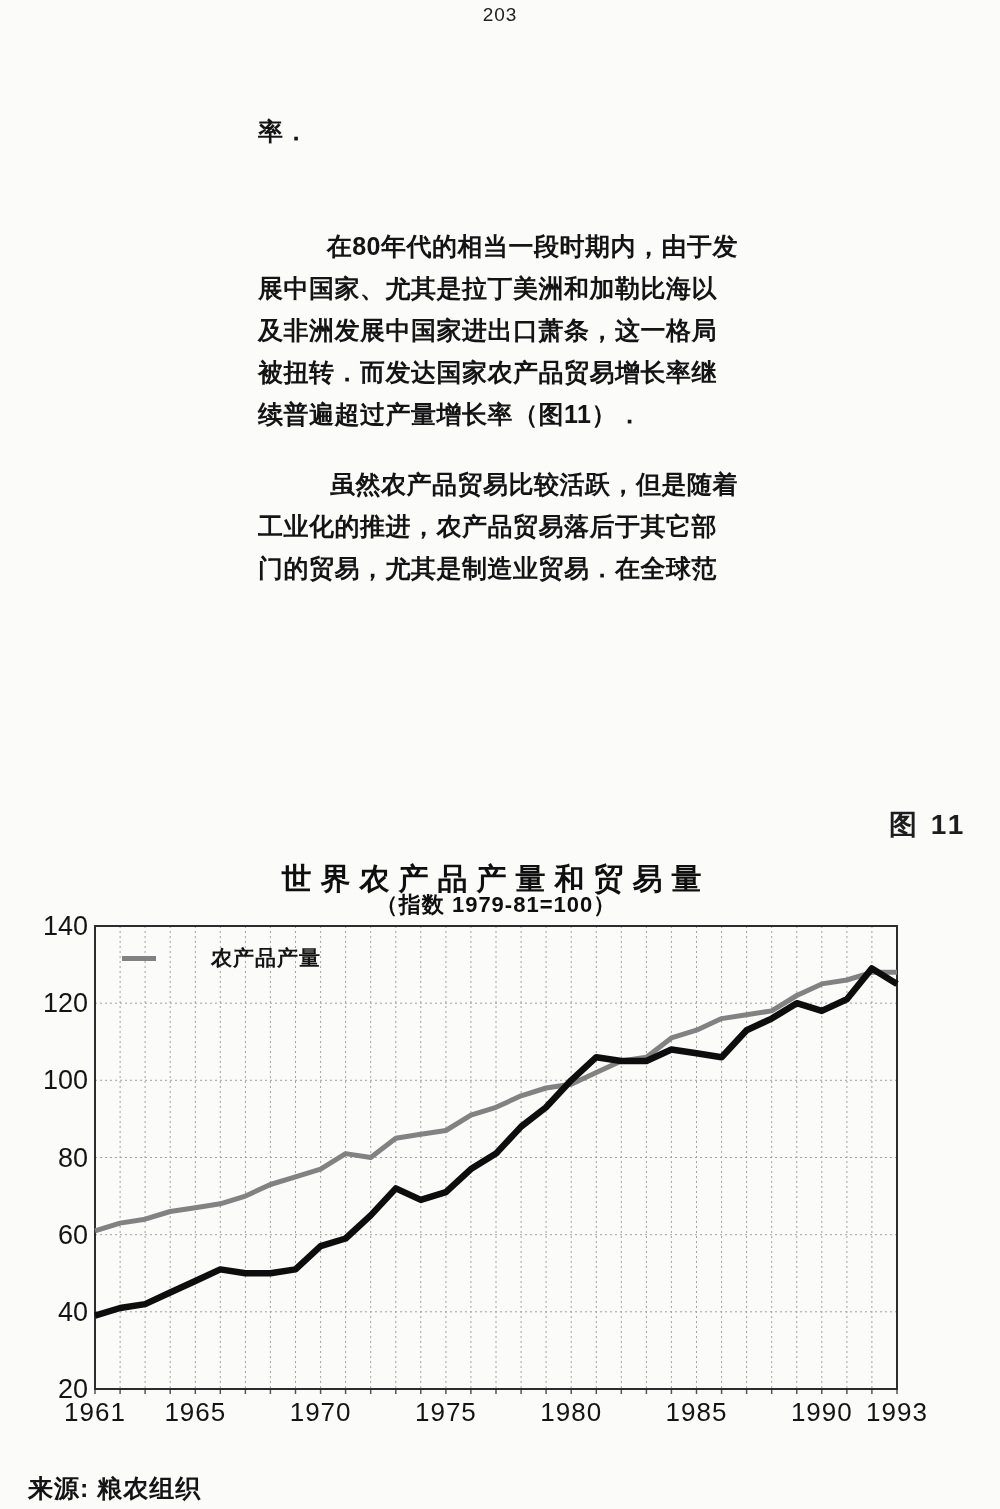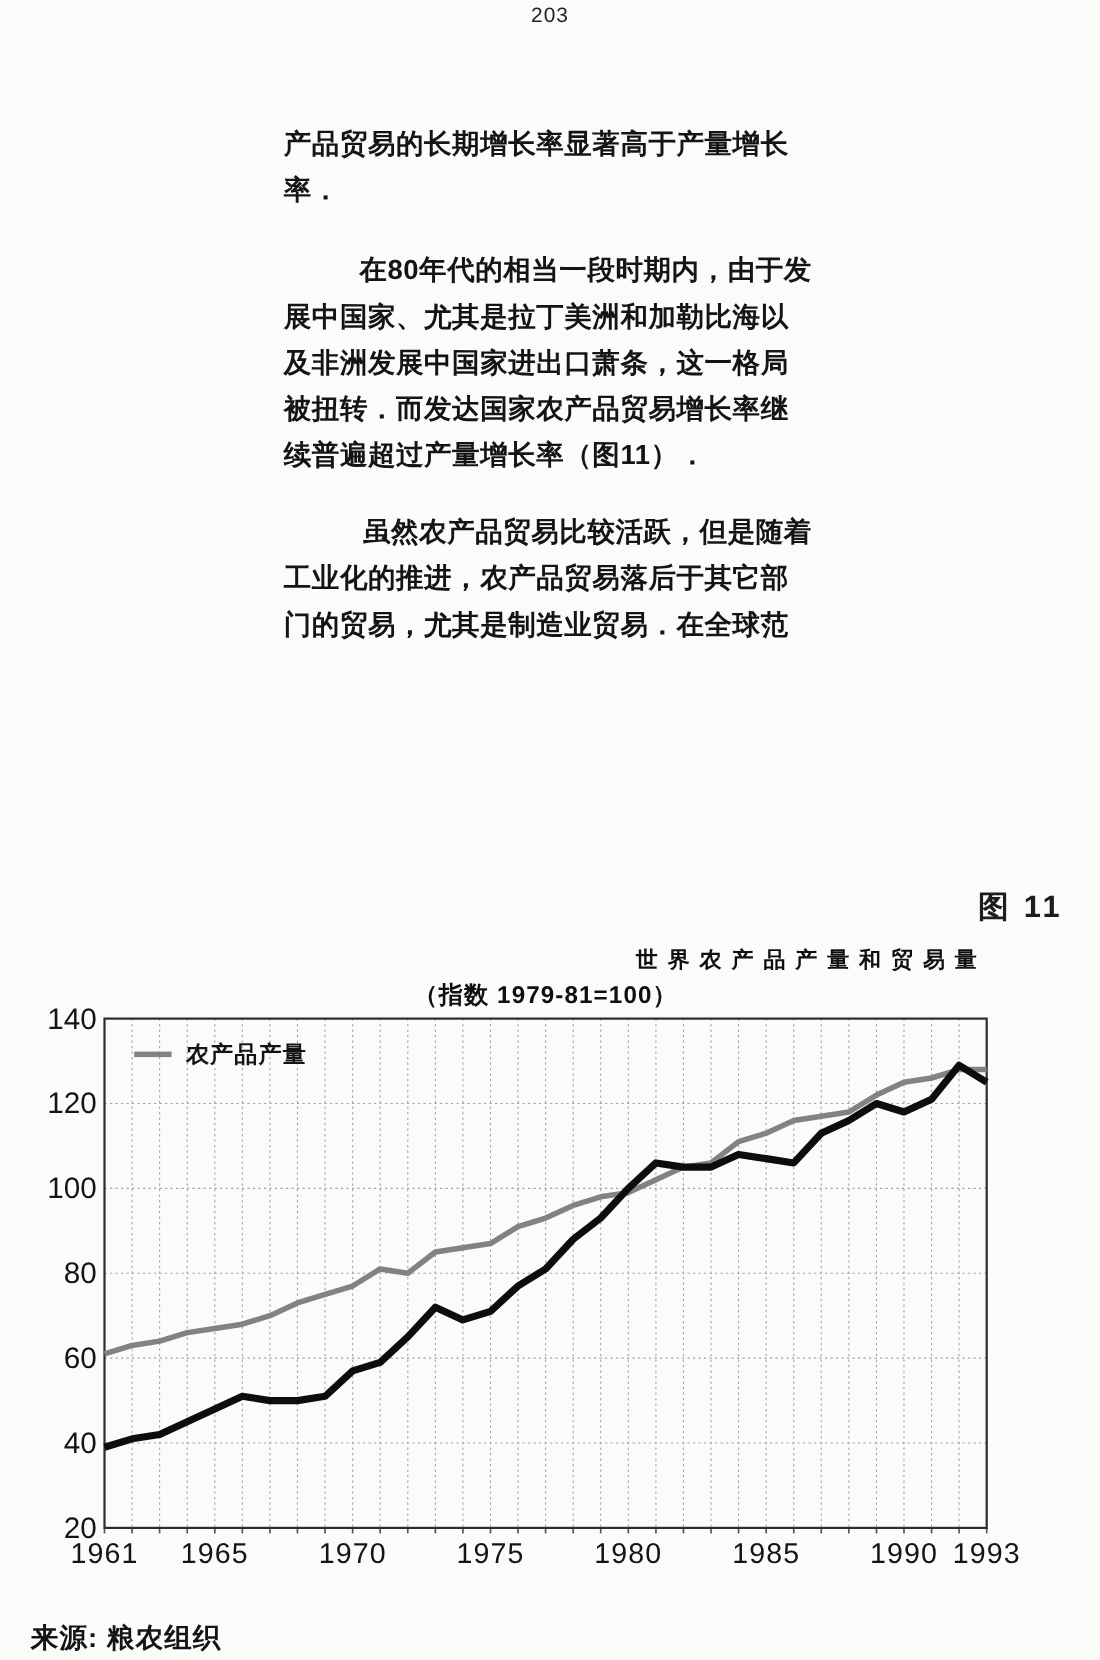"产品贸易的长期增长率显著高于产量增长" div.line { html: <div>产品贸易的长期增长率显著高于产量增长</div> -> none }
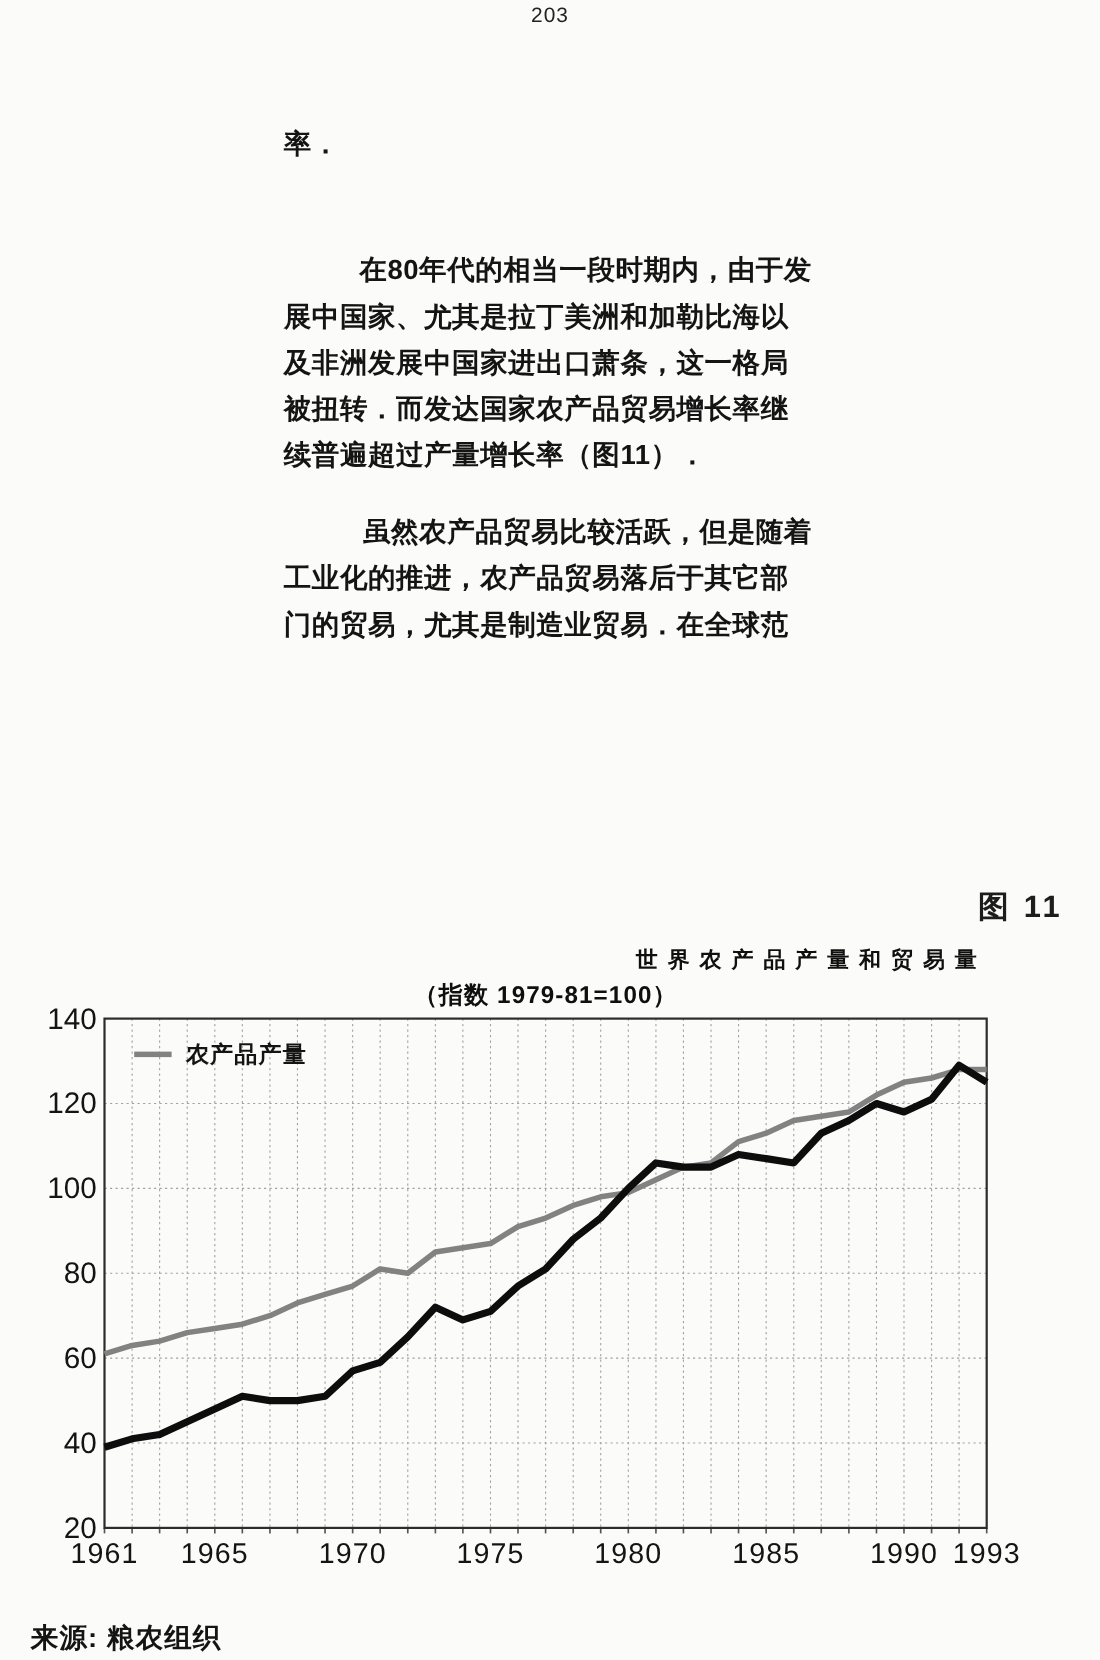"世界农产品产量和贸易量" .chart-title { font-size: 20px -> 30px; text-align: right -> center }
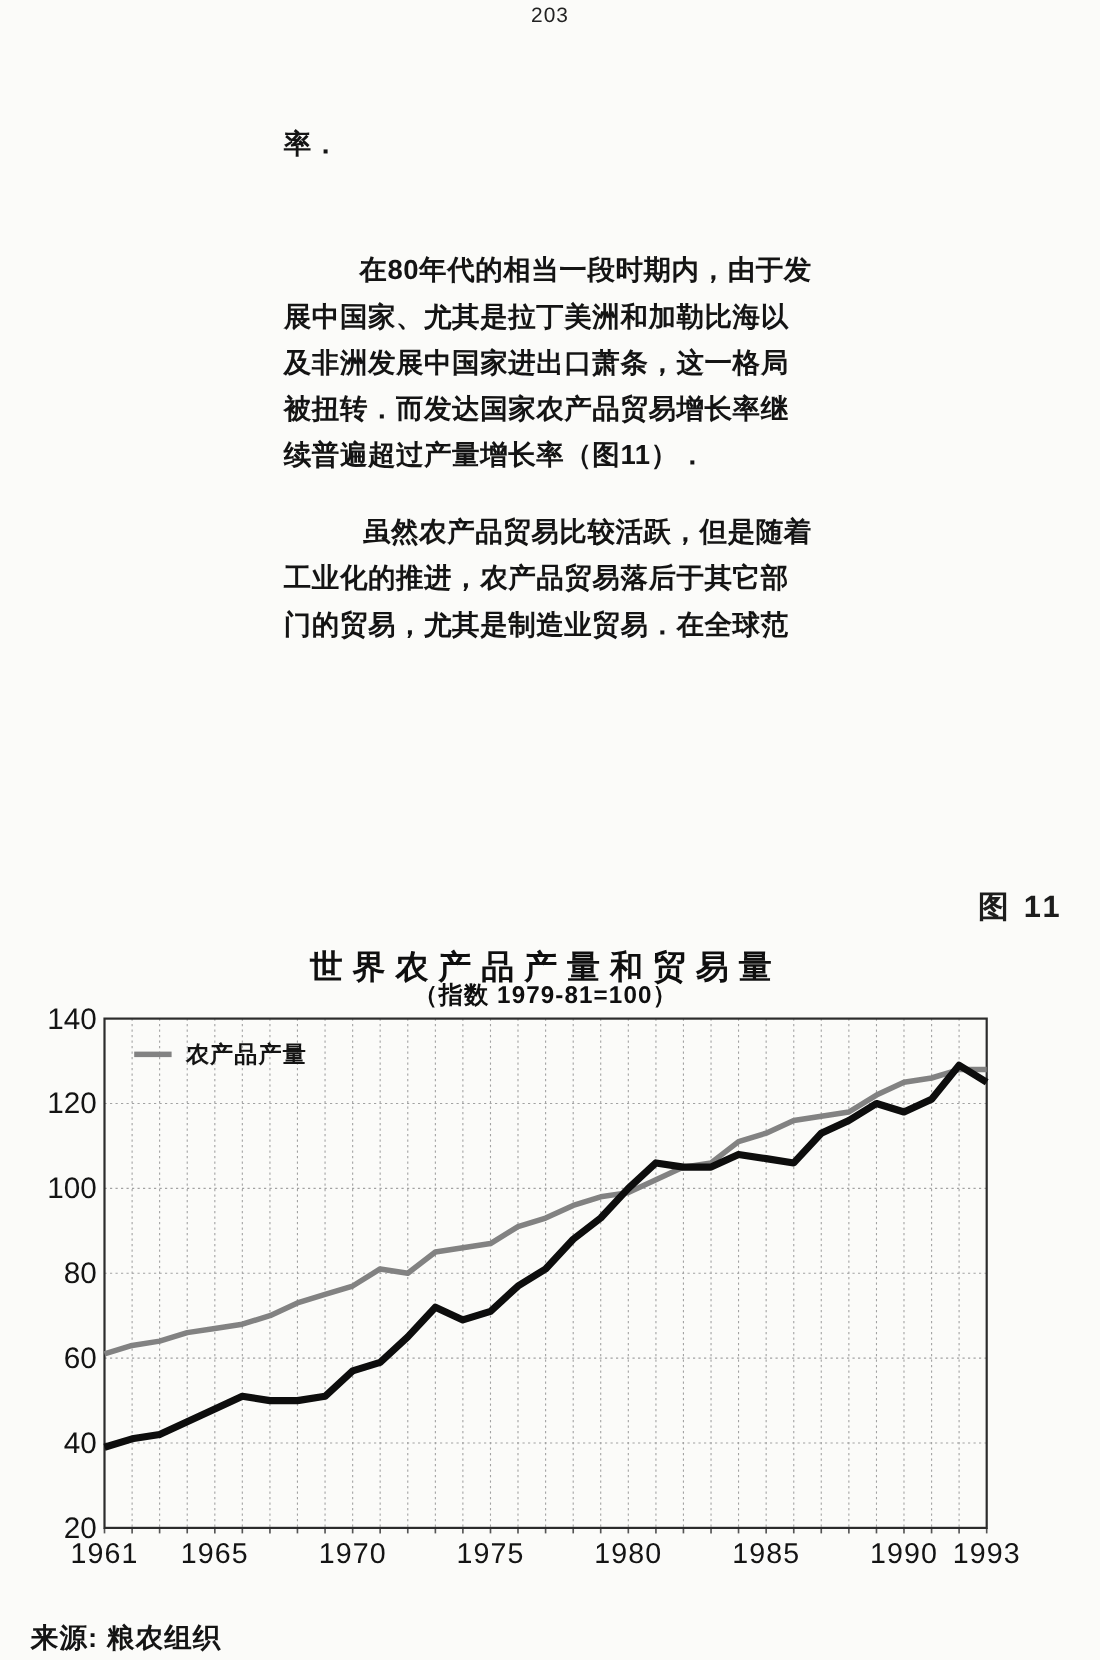"农产品产量" .legend-label { margin-left: none -> 42px }
